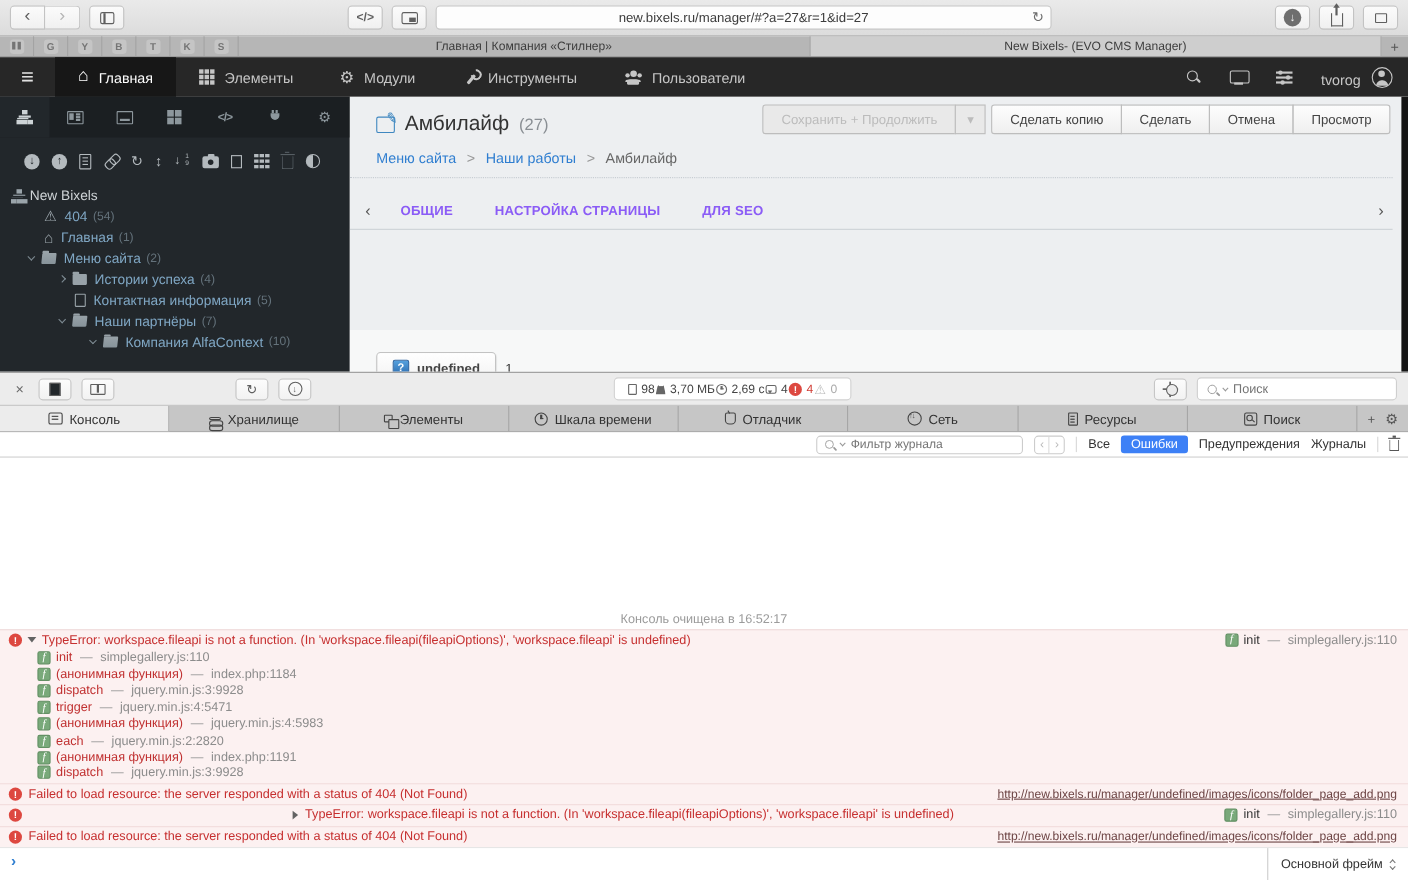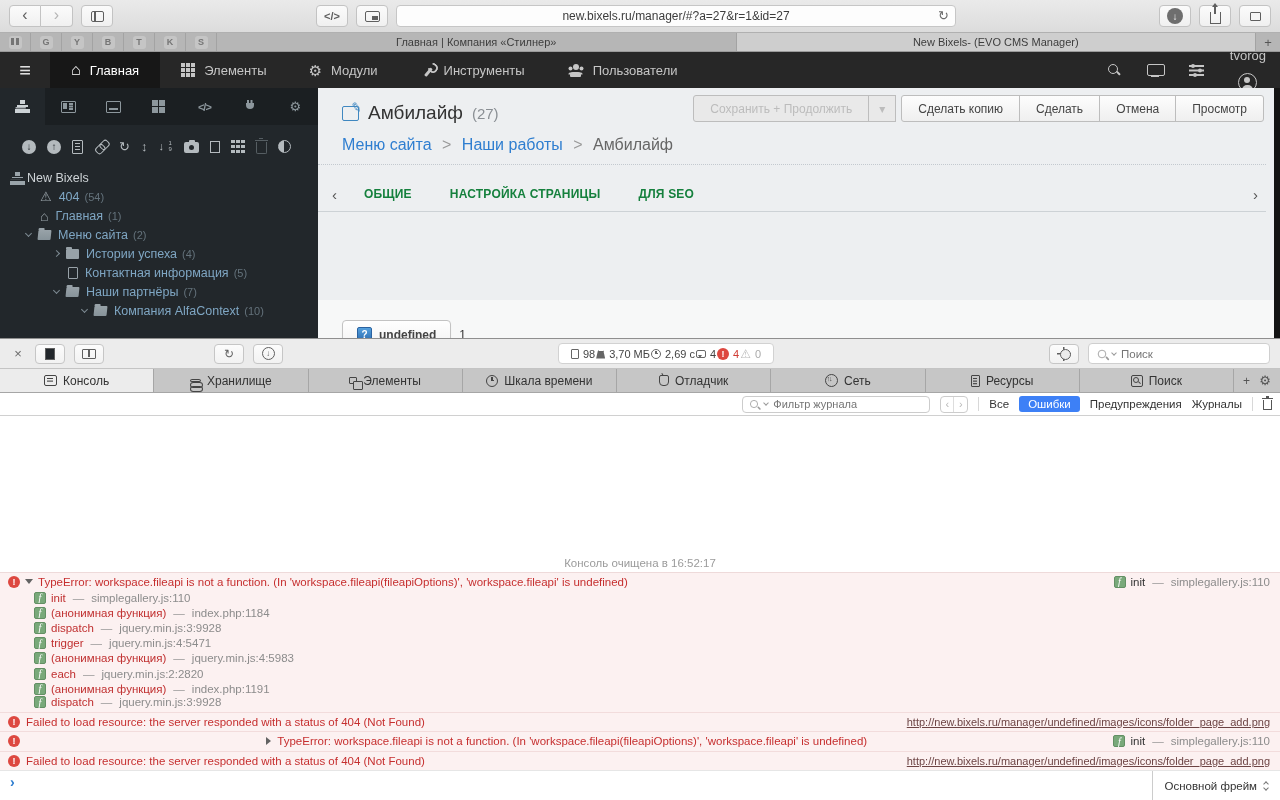"tvorog" .user-cell { align-items: center -> flex-end; flex-direction: column -> none }
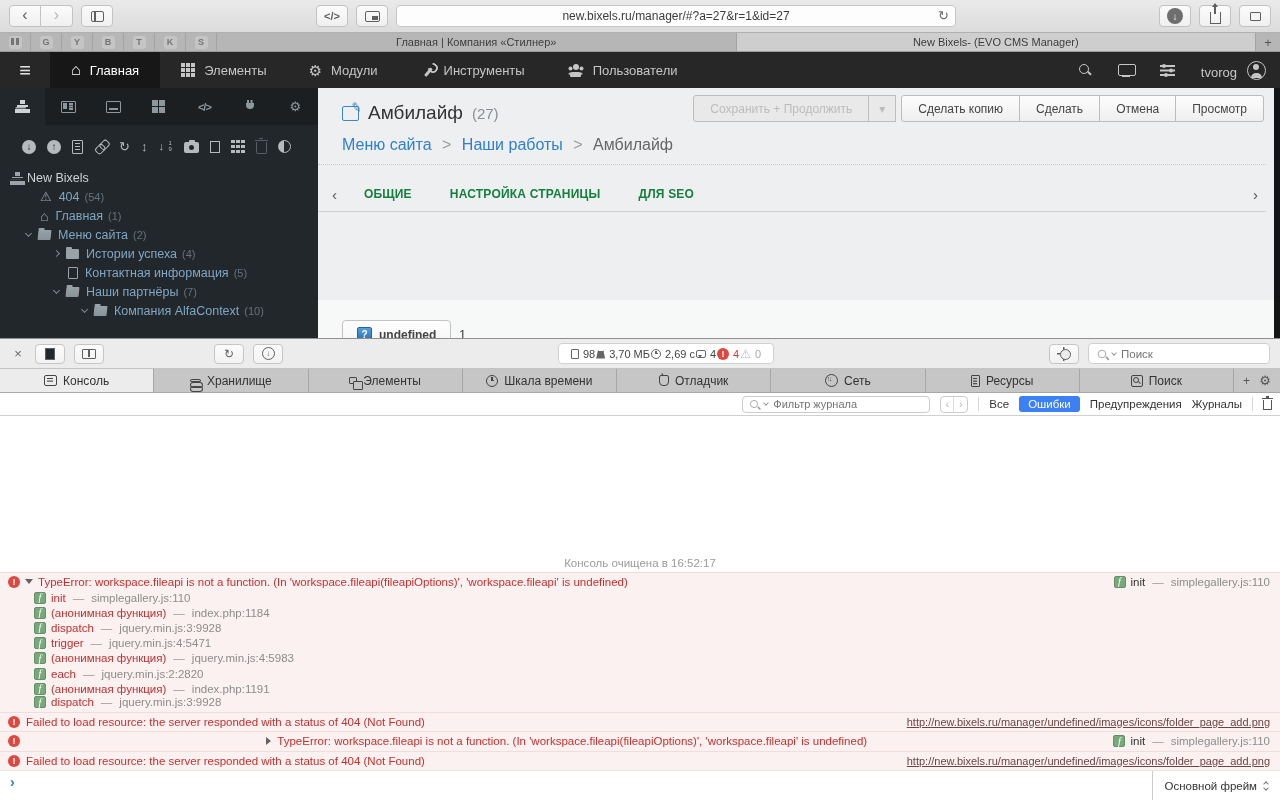"Меню сайта > Наши работы" .crumbs { font-size: 16px -> 13px }
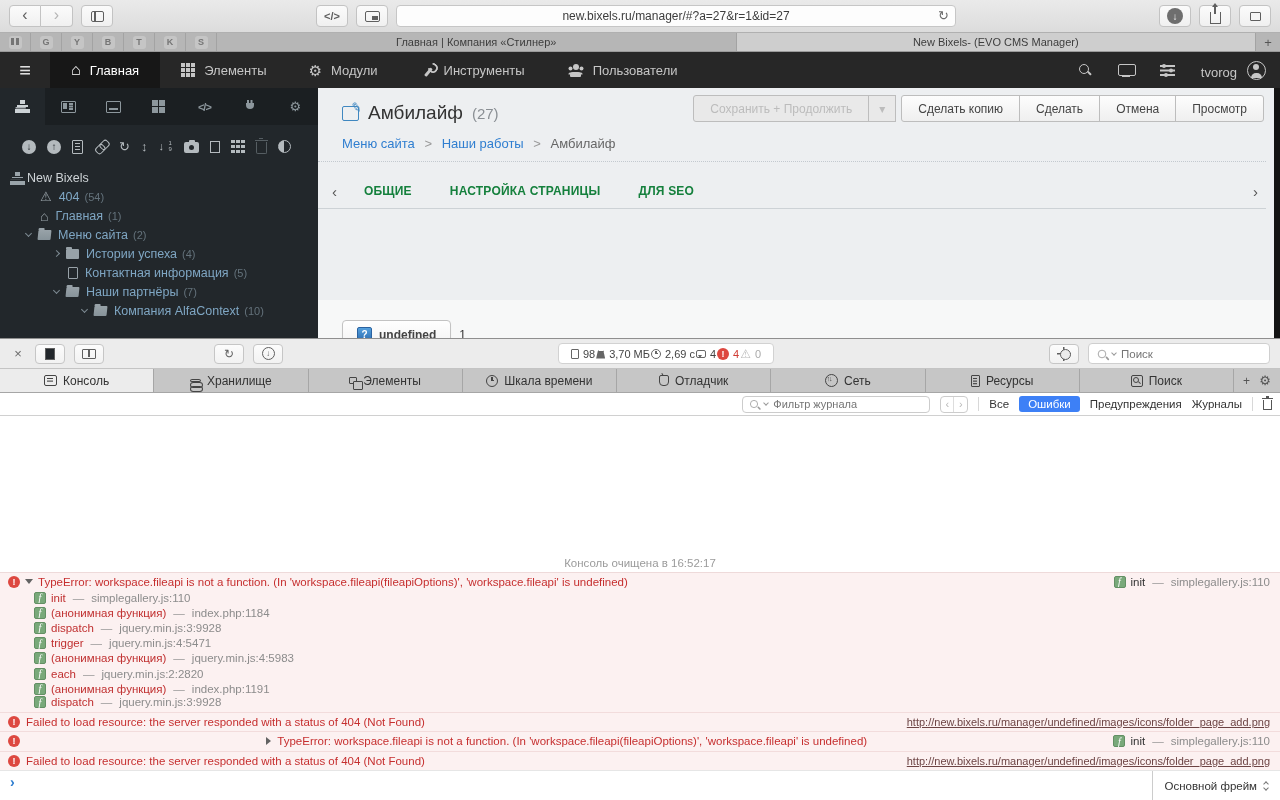"ОБЩИЕ" .ptab { color: #15803d -> #8b5cf6 }
